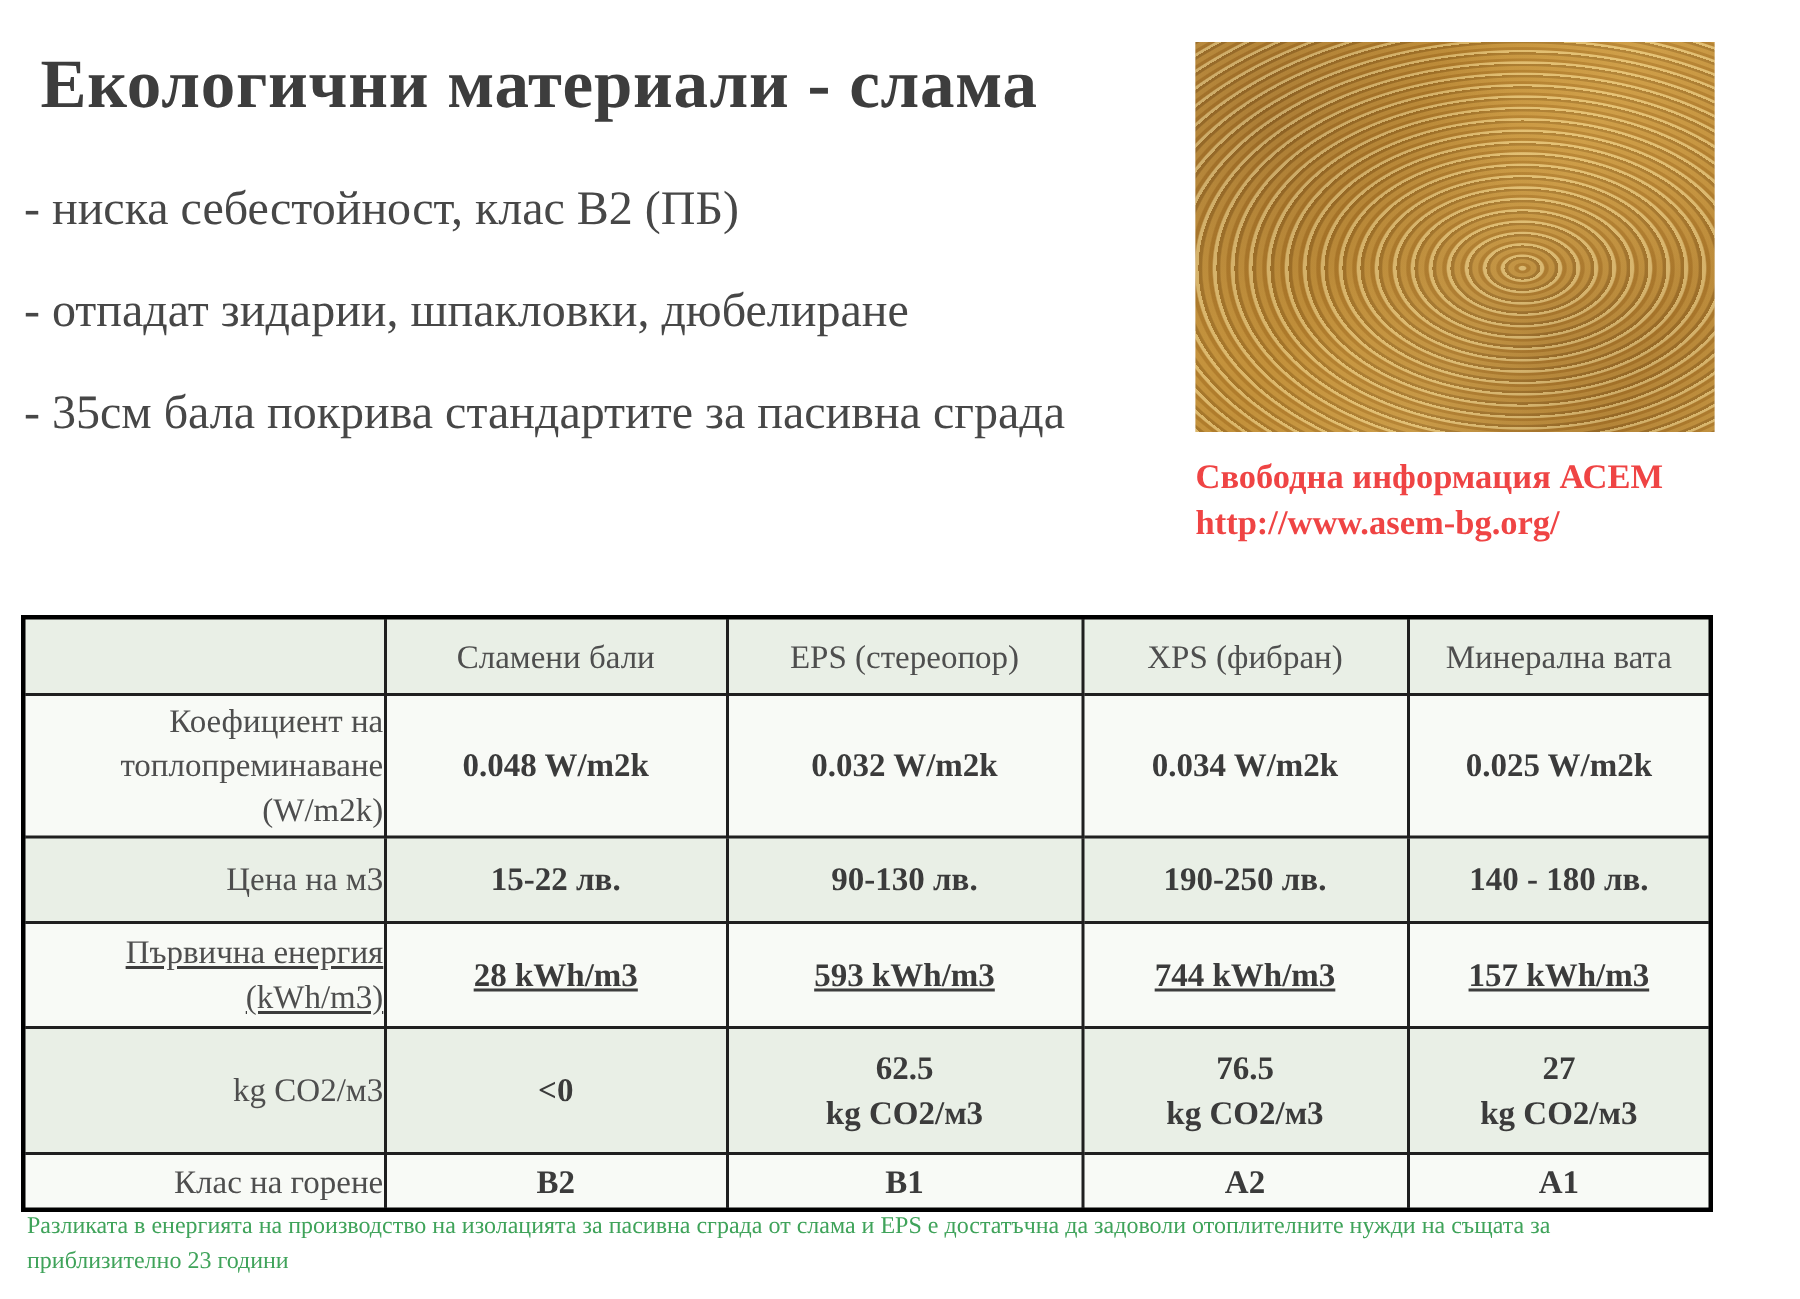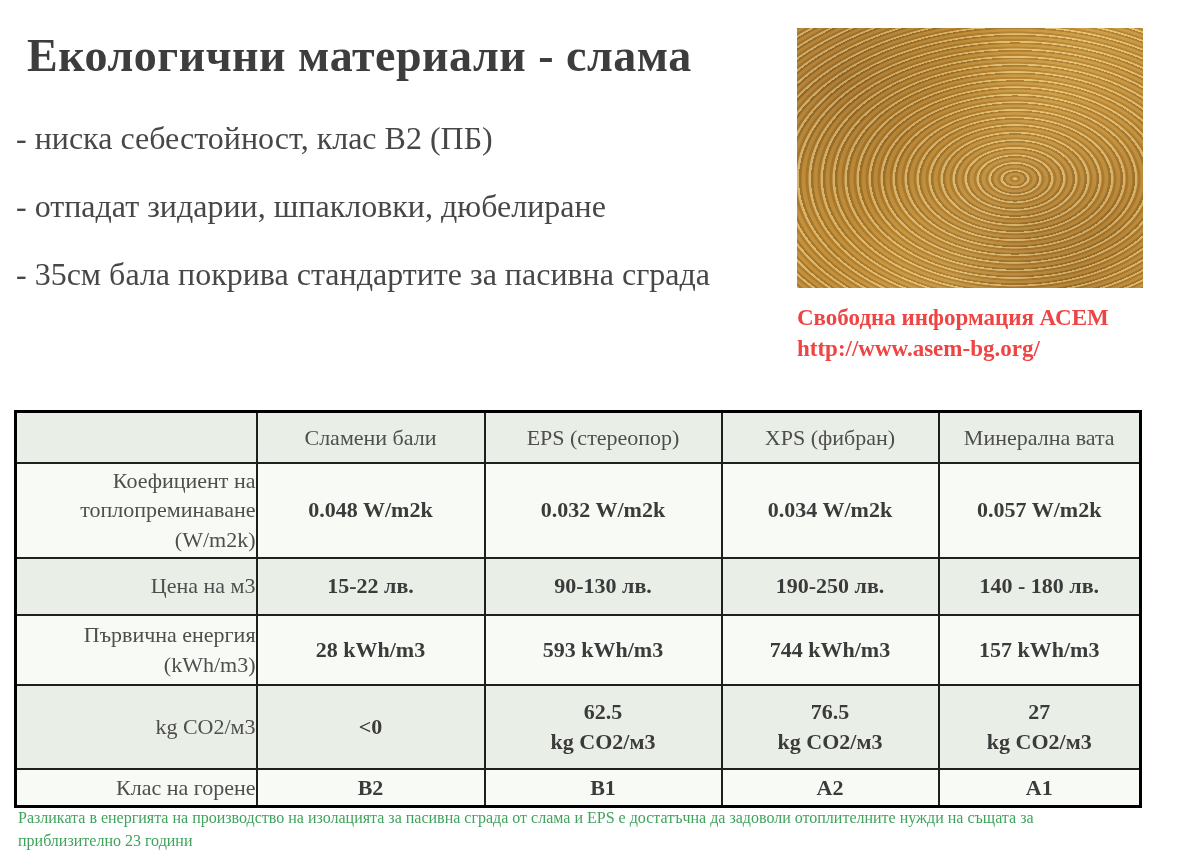"0.057 W/m2k" td.val { text: 0.057 -> 0.025 }
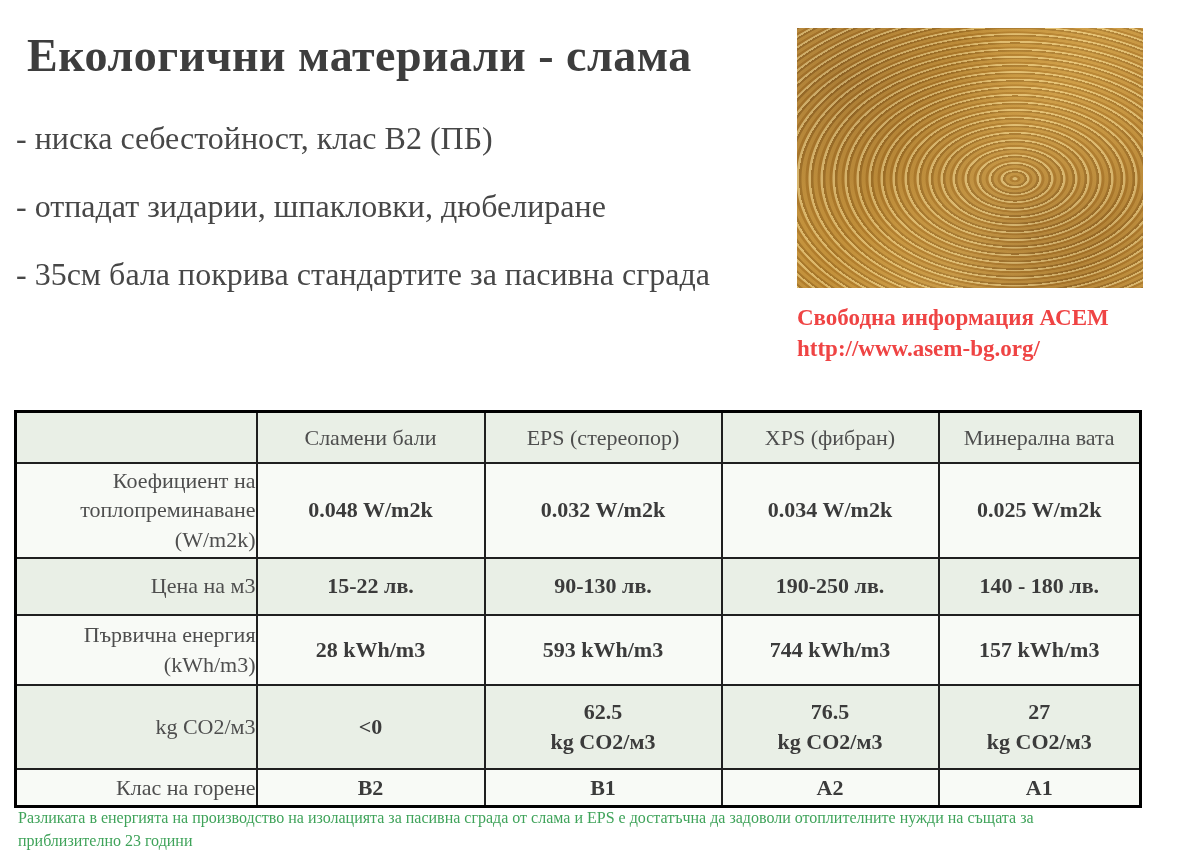"Първична енергия (kWh/m3)" tr.white { text-decoration: none -> underline }
